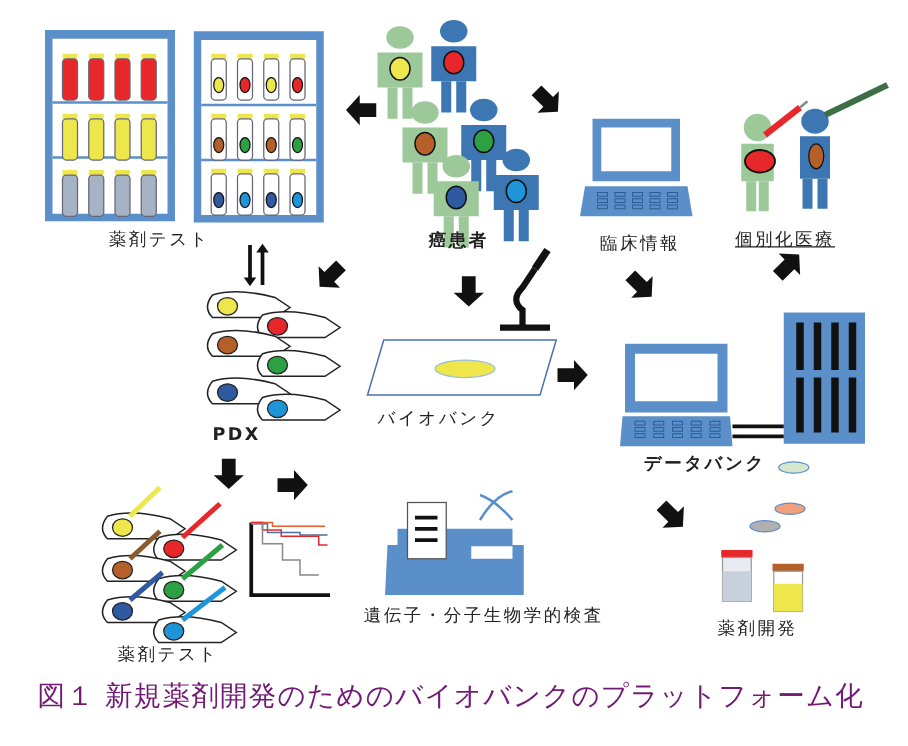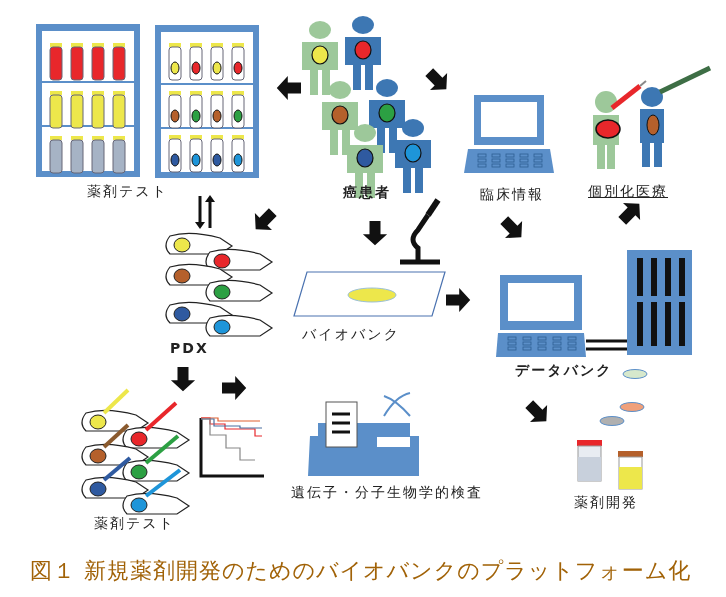"図１ 新規薬剤開発のためのバイオバンクのプラットフォーム化" .cap { color: #a16207 -> #701a75; top: 556px -> 542px }
